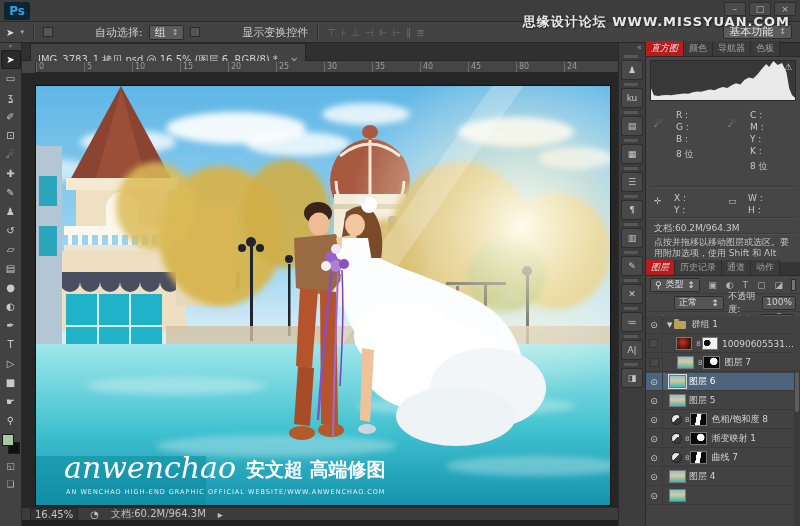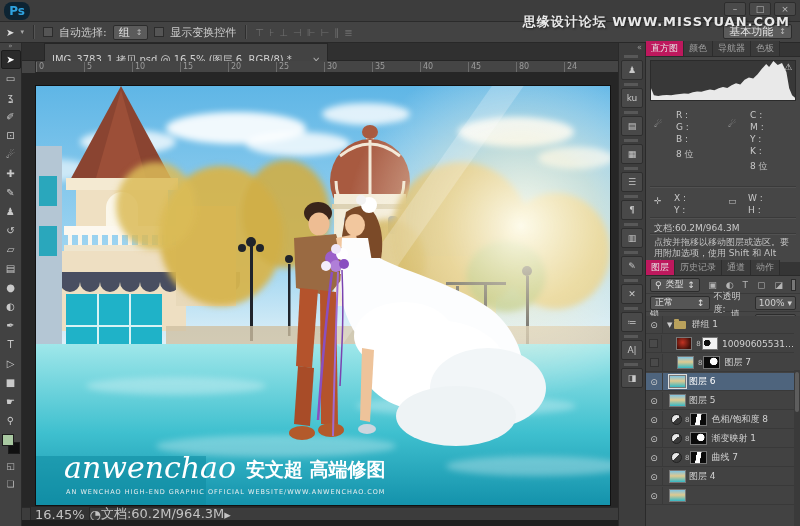"Ps" .pslogo { border-radius: 8px -> 2px }
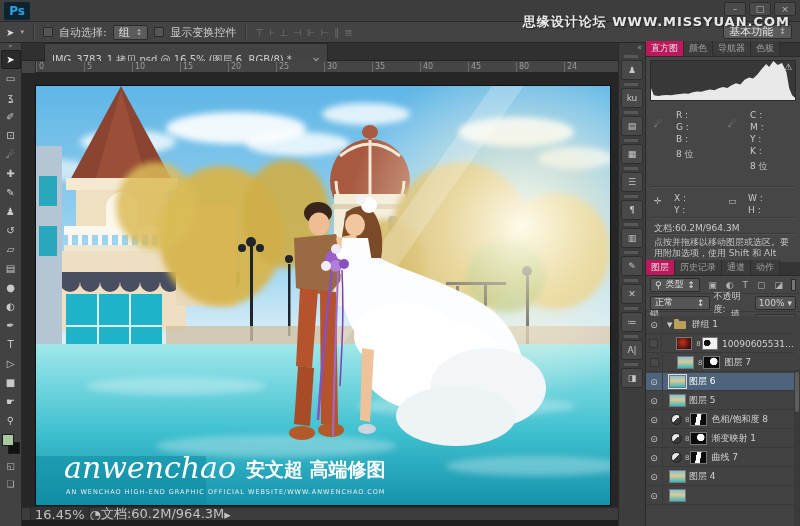"自动选择:" .opt-label { margin-left: none -> 36px }
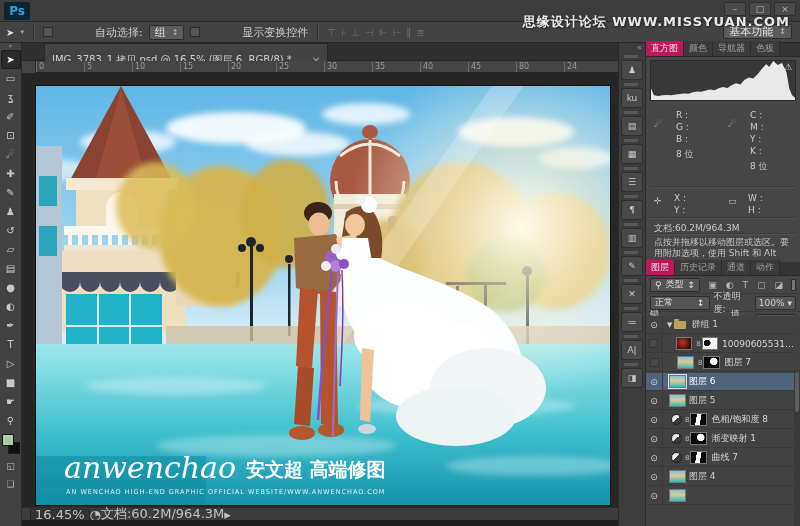"直方图" .ptabs .pt.on { background: #be185d -> #b91c1c; font-style: none -> italic }
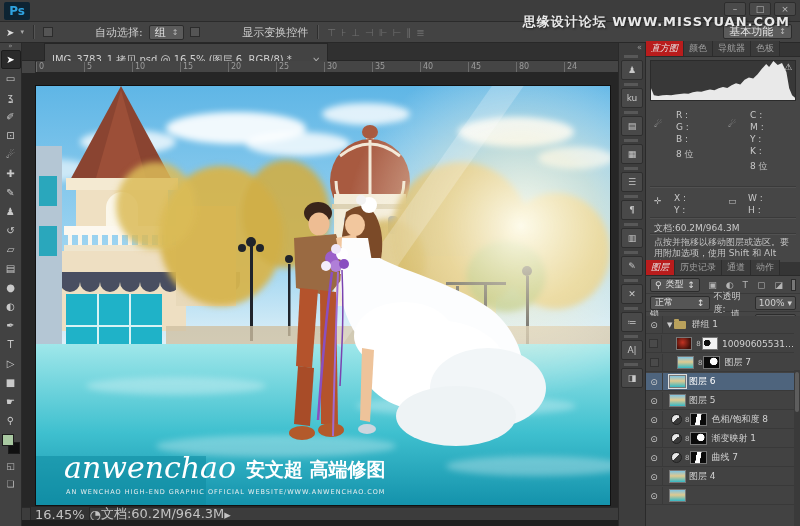"IMG_3783_1 拷贝.psd @ 16.5% (图层" .doctab { gap: 20px -> 12px; margin-left: 14px -> none }
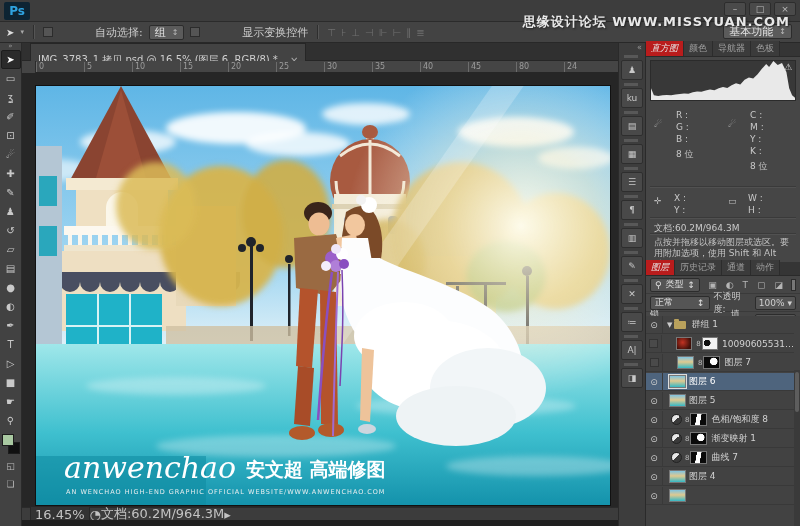"正常" .blenddd { margin-left: none -> 24px }
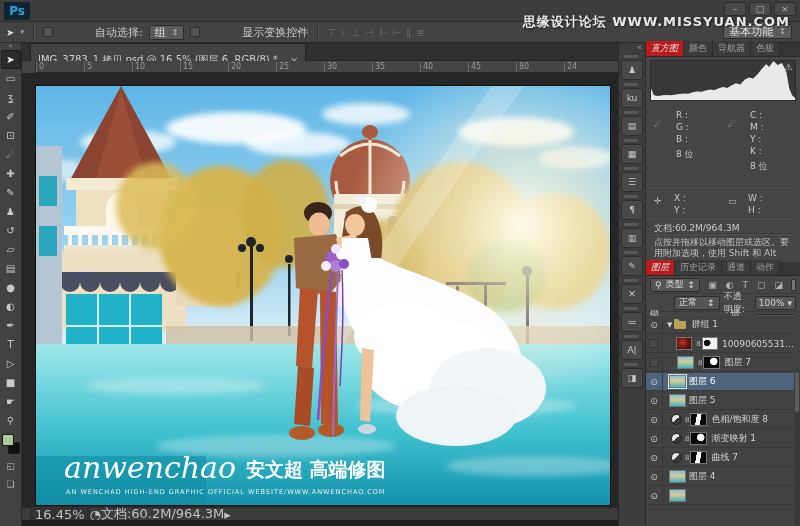"100%" .mini { flex-direction: none -> column }
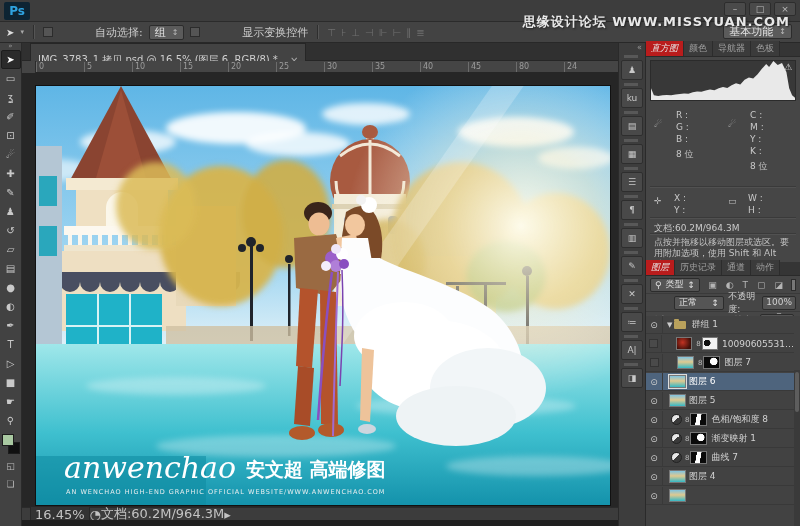"16.45%" .statusbar { font-size: 13px -> 10px; gap: 0 -> 12px }
